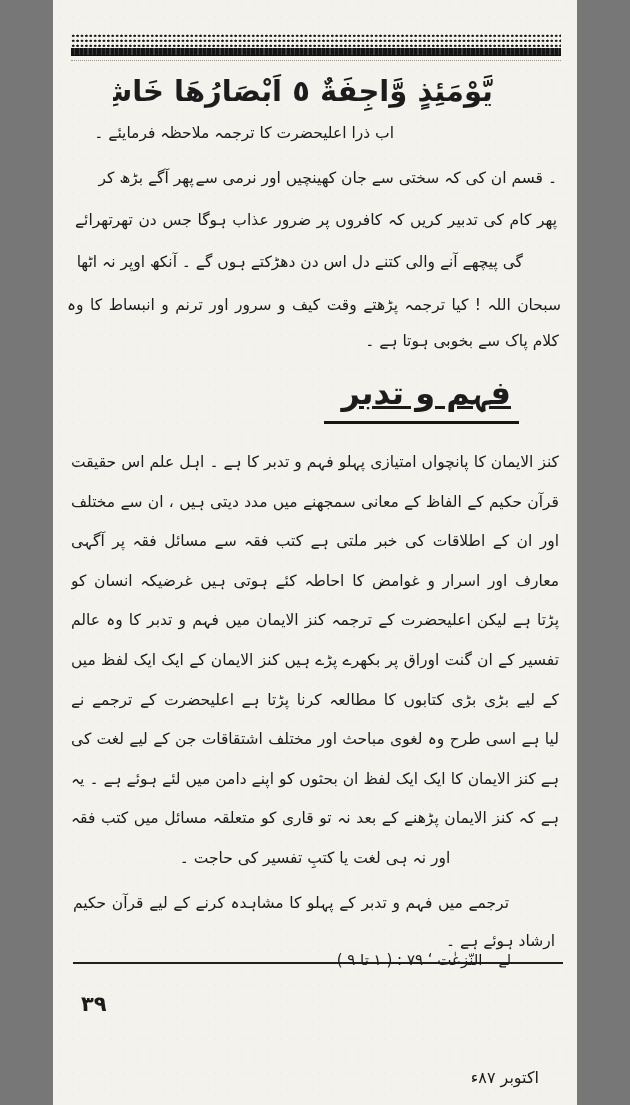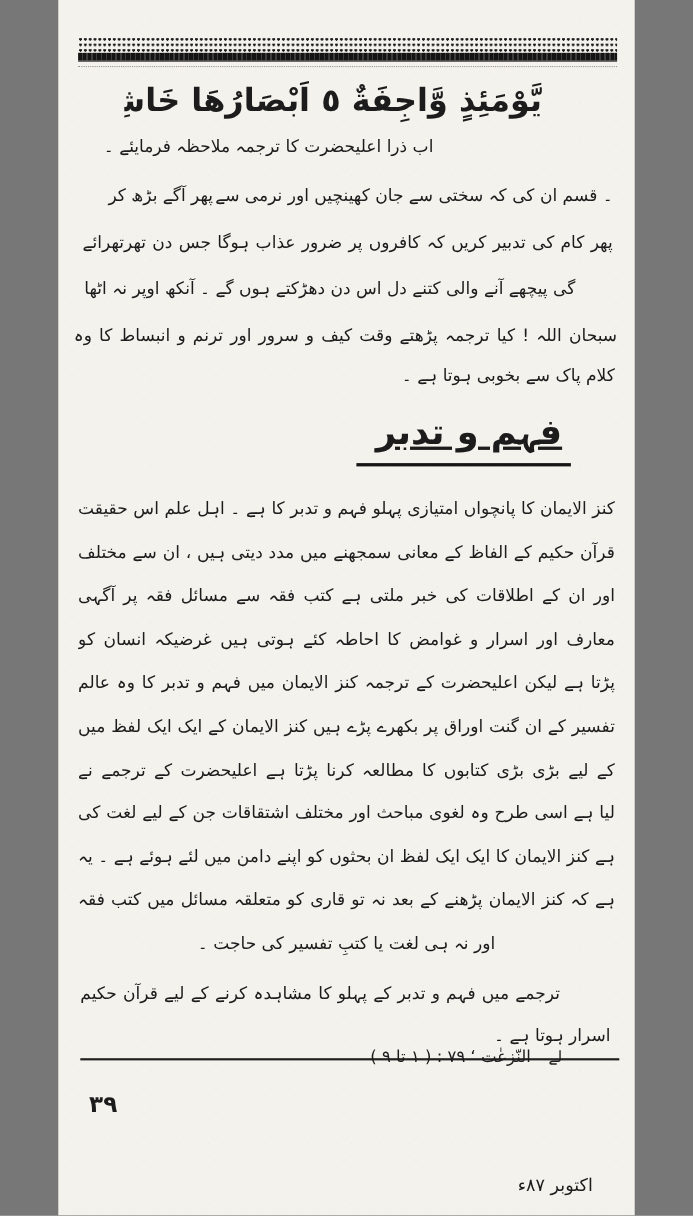"اسرار ہوتا ہے ۔" div.l2 { text: اسرار ہوتا -> ارشاد ہوئے }
